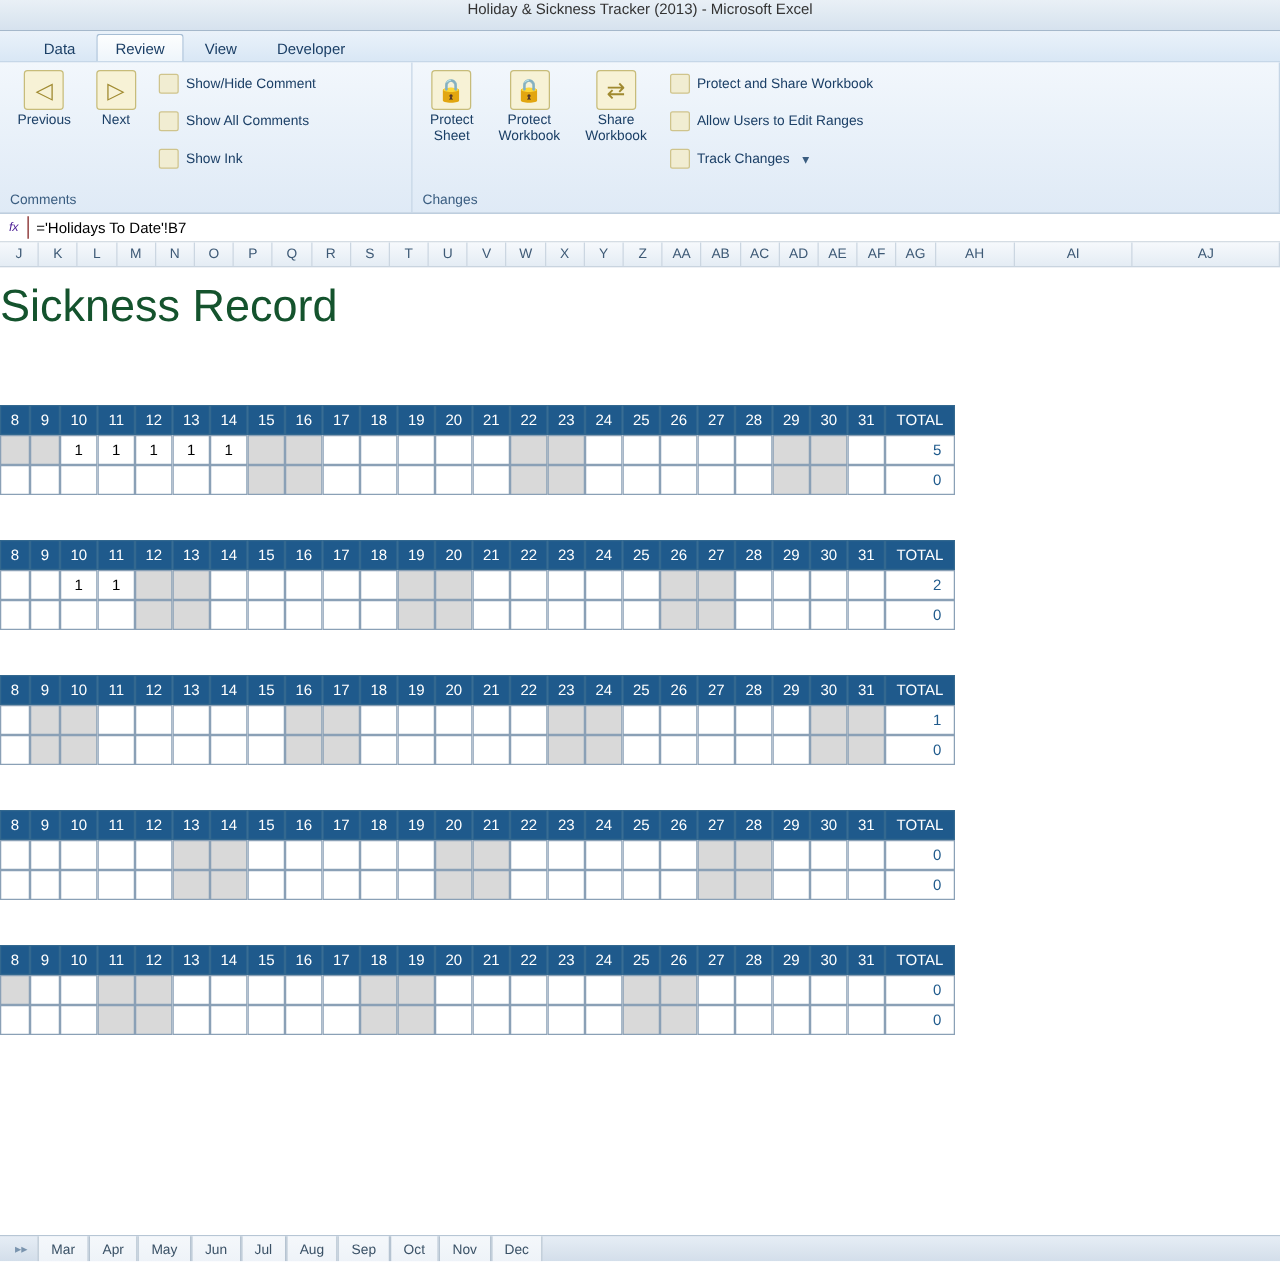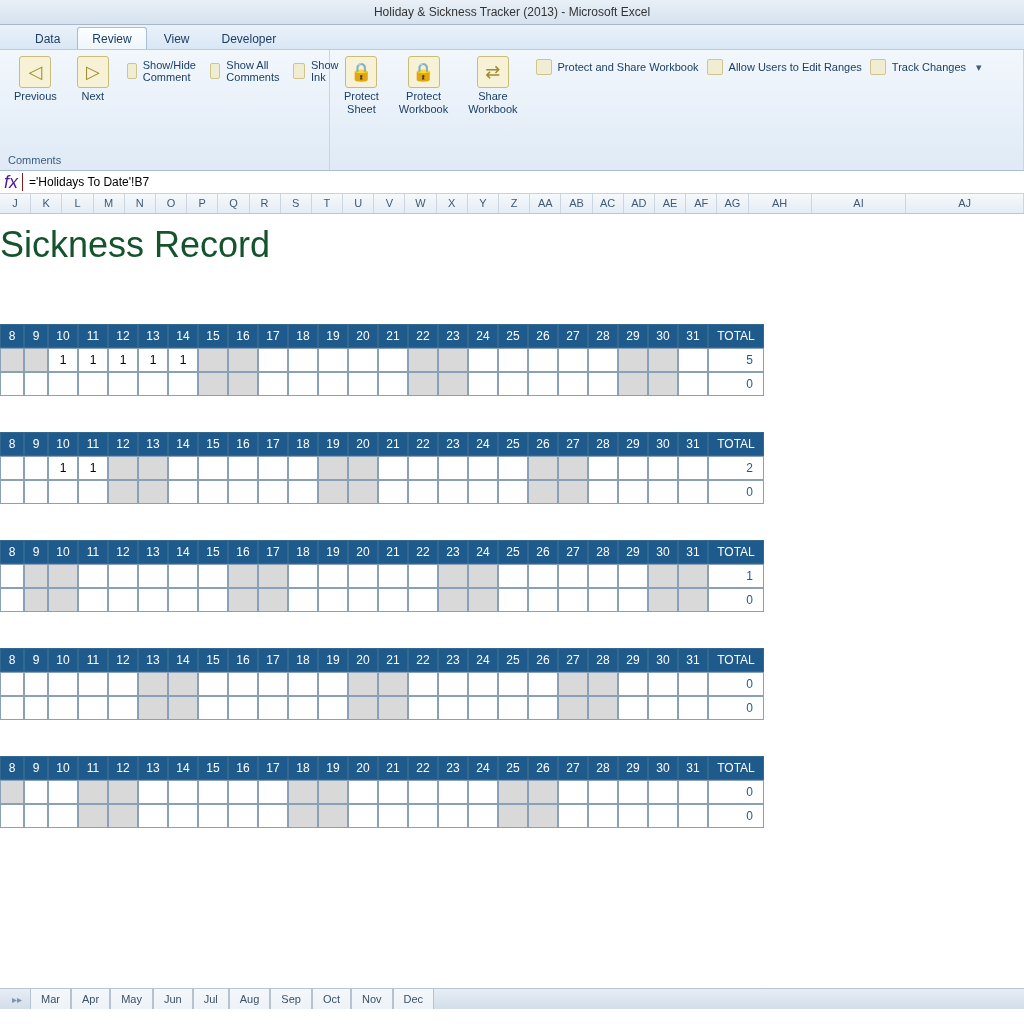"Holiday & Sickness Tracker (2013)" .titlebar { align-items: center -> none }
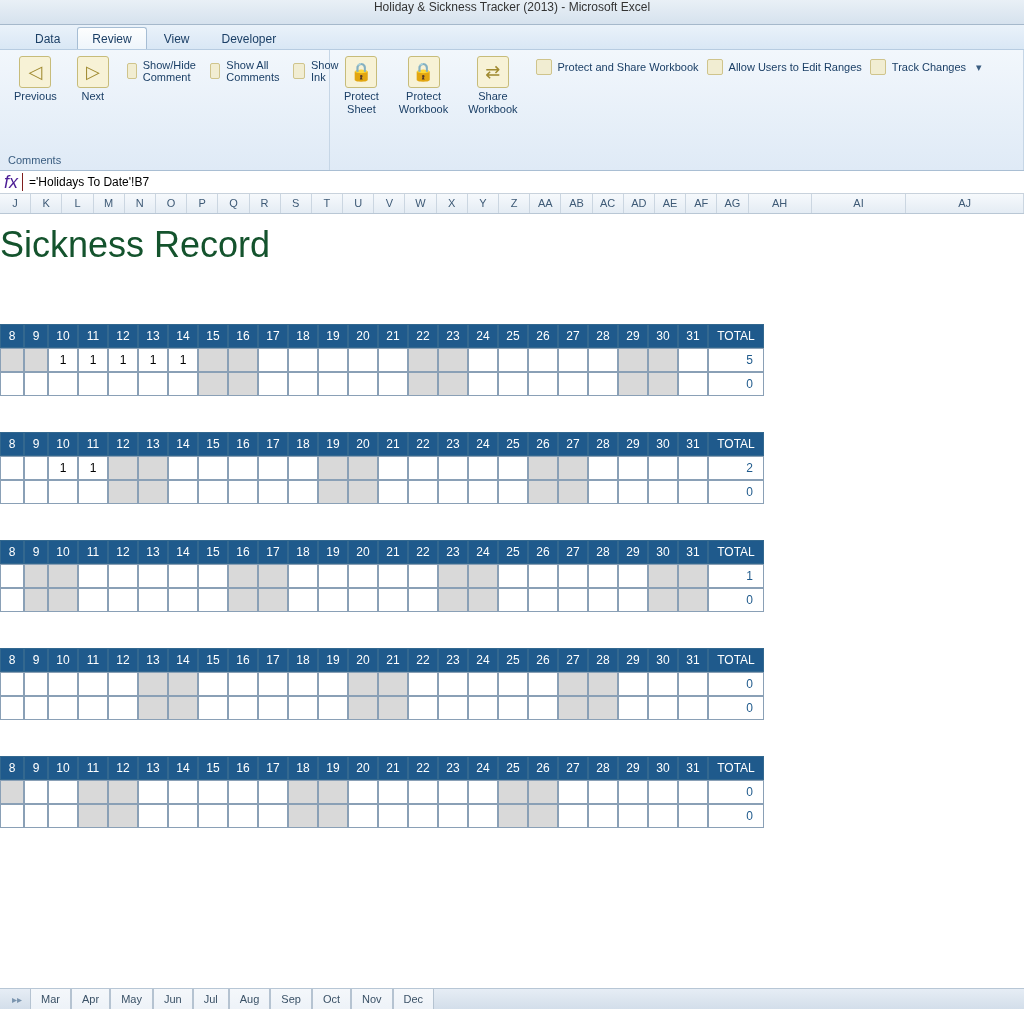"Show/Hide Comment" .small-list { flex-direction: row -> column; gap: 0 -> 12px }
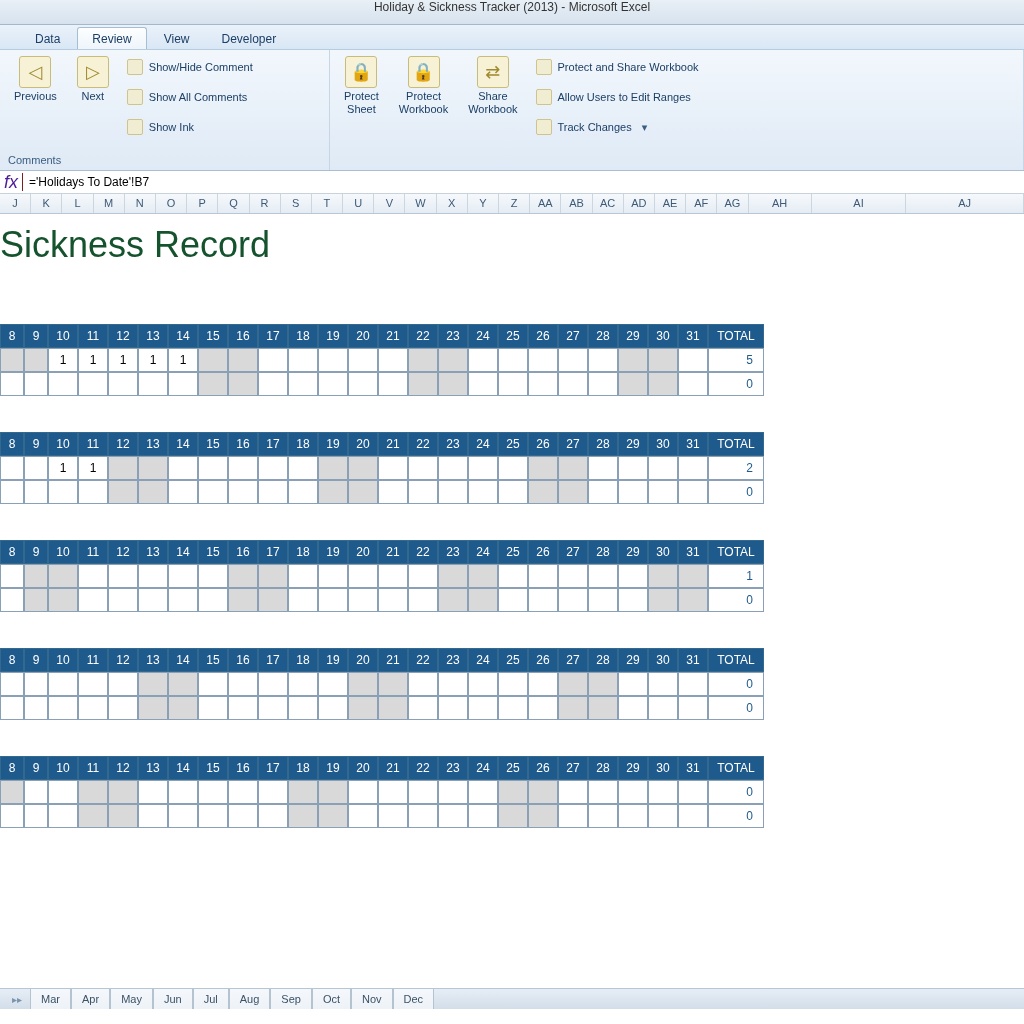"Changes" div.group-label { html: none -> <div>Changes</div> }
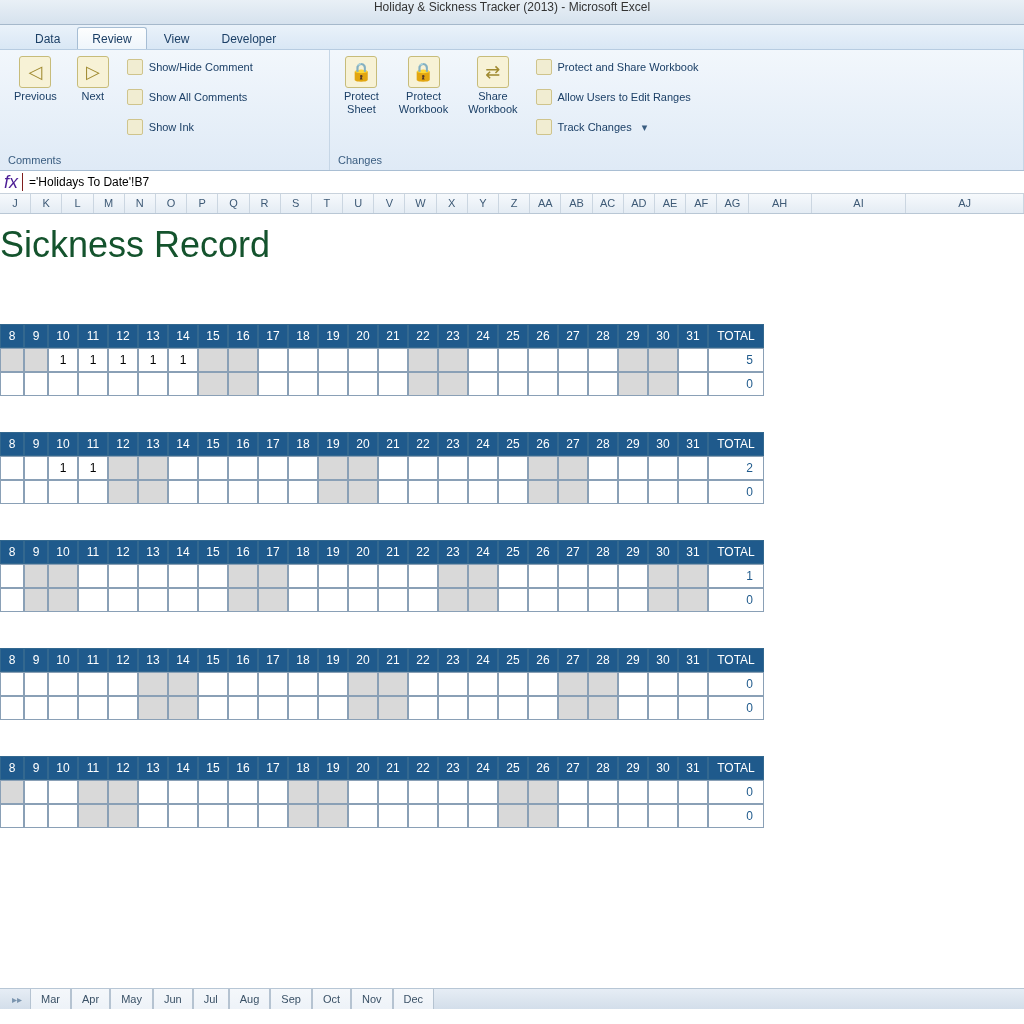"fx" .fx { font-size: 18px -> 10px }
